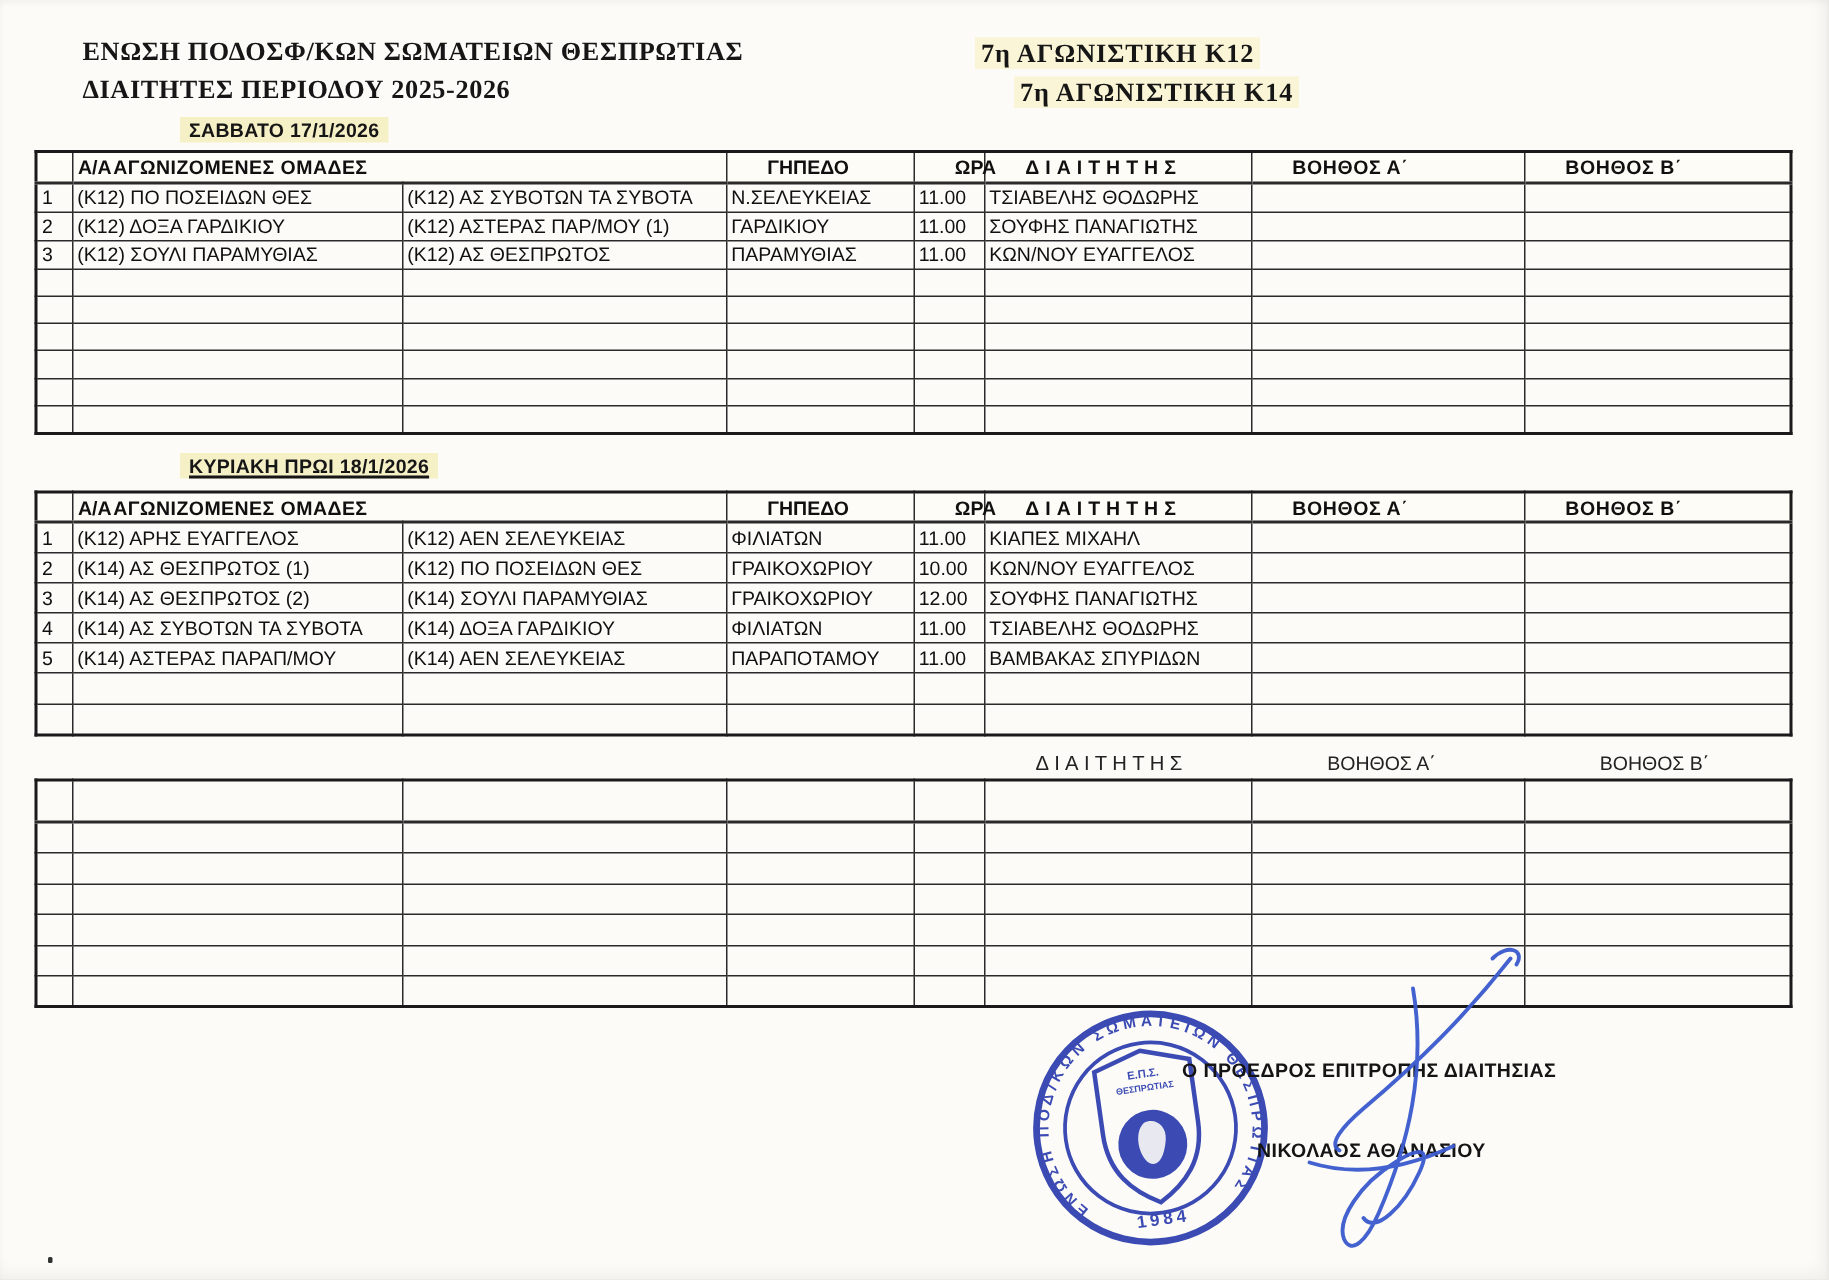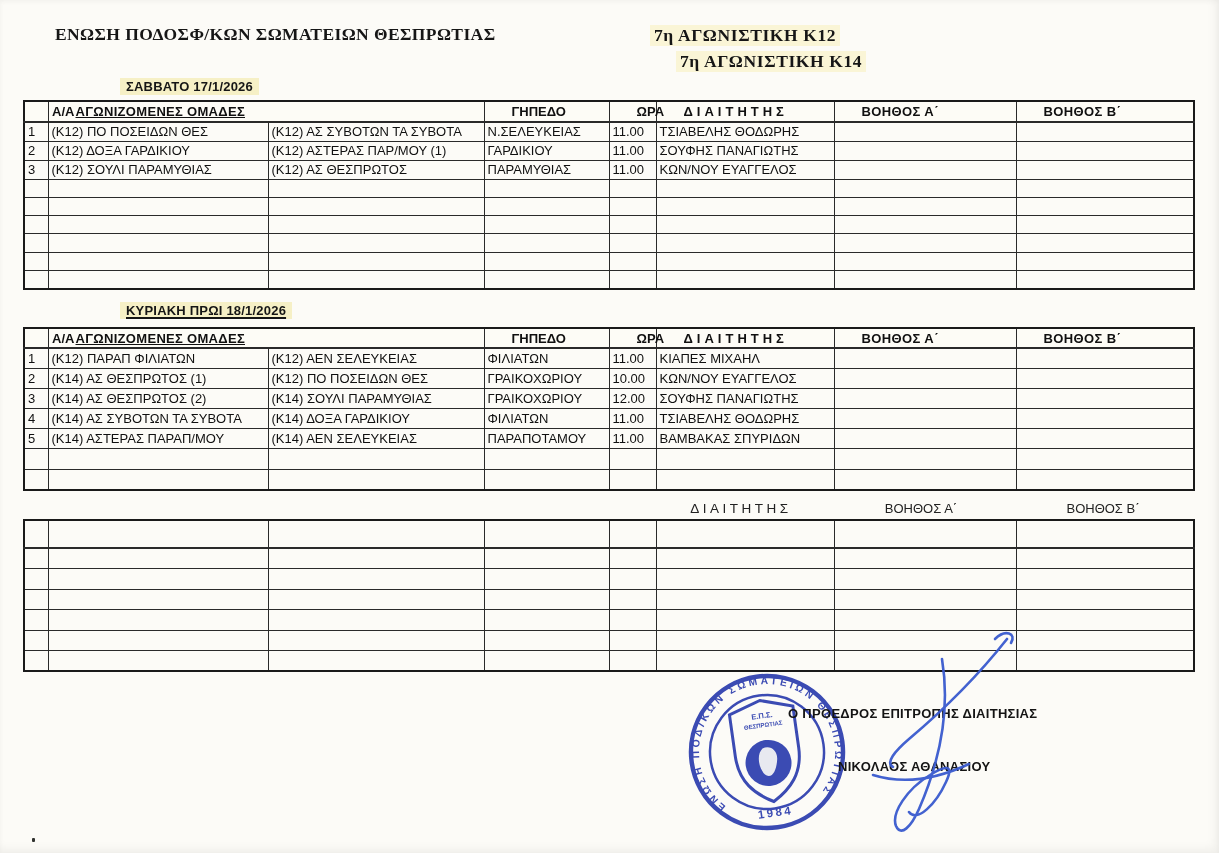"ΔΙΑΙΤΗΤΕΣ ΠΕΡΙΟΔΟΥ 2025-2026" div.abs { html: none -> <div>ΔΙΑΙΤΗΤΕΣ ΠΕΡΙΟΔΟΥ 2025-2026</div> }
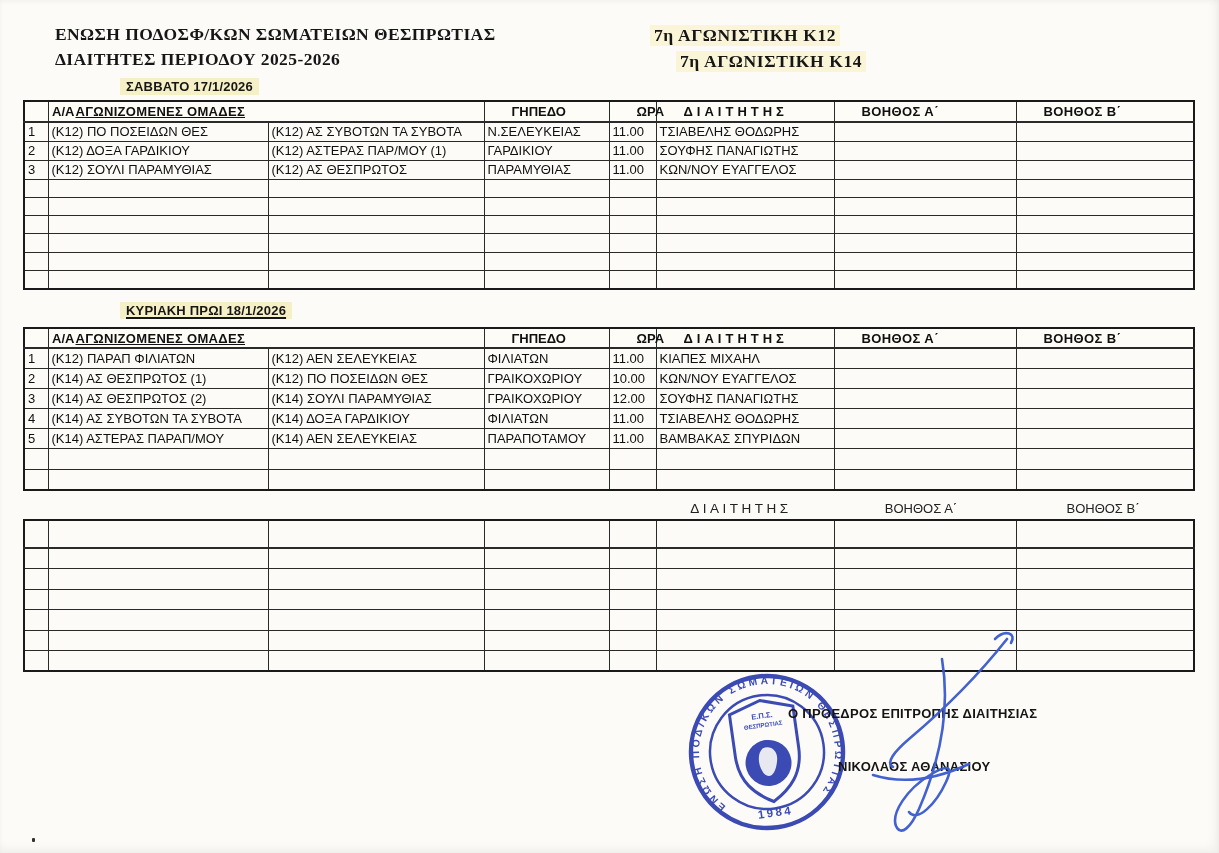"ΑΓΩΝΙΖΟΜΕΝΕΣ ΟΜΑΔΕΣ" .h-teams { text-decoration: underline -> none }
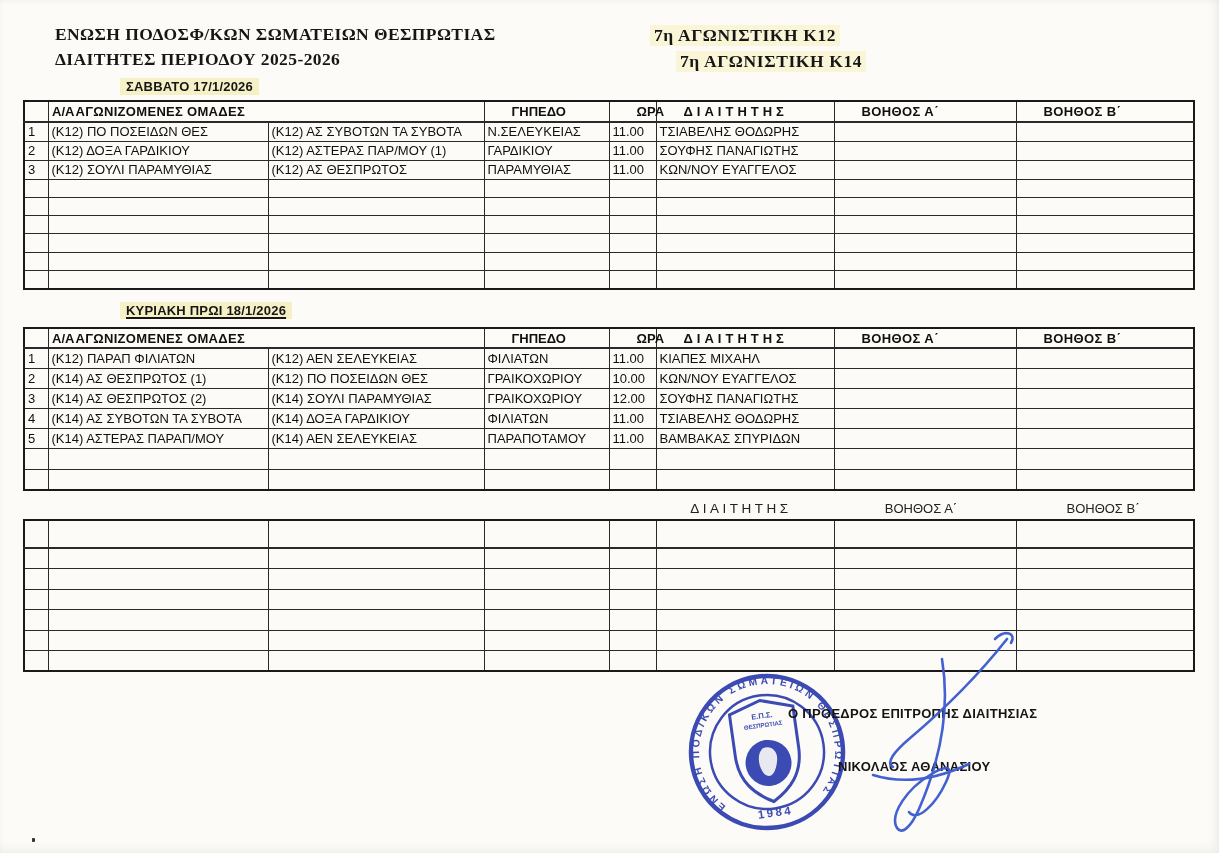"(Κ12) ΠΑΡΑΠ ΦΙΛΙΑΤΩΝ" td.c-home { text: ΠΑΡΑΠ ΦΙΛΙΑΤΩΝ -> ΑΡΗΣ ΕΥΑΓΓΕΛΟΣ }
